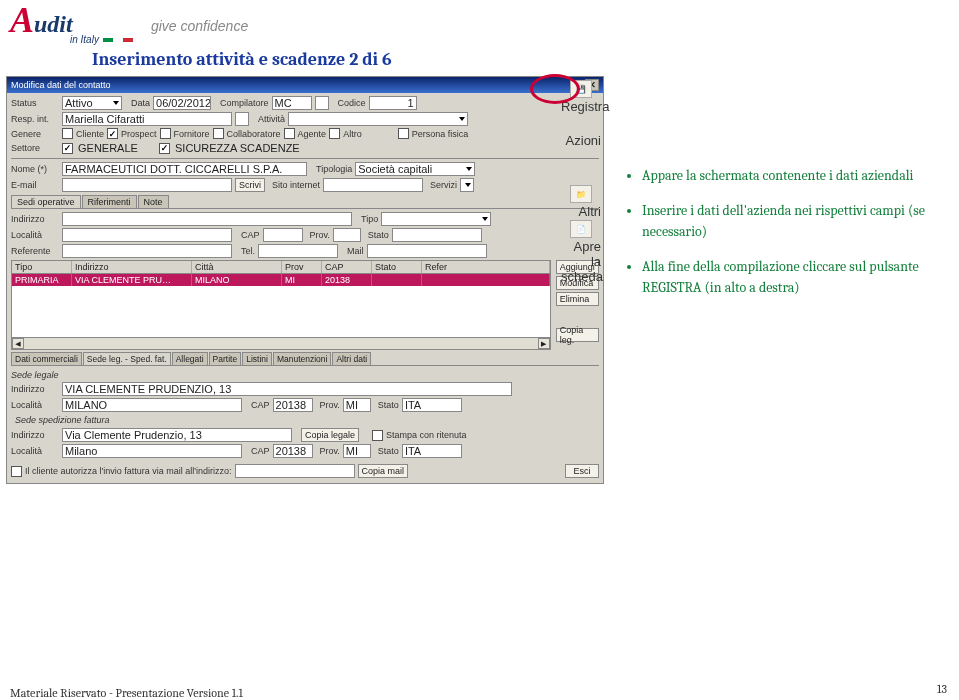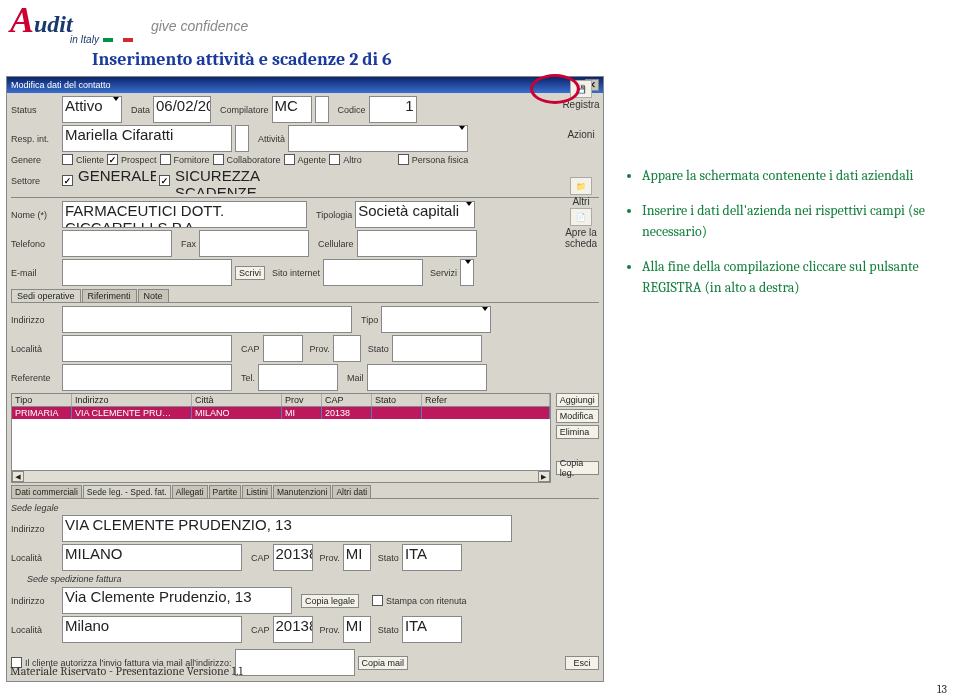"Attivo" .field { align-items: flex-start -> center; font-size: 15px -> 11px; height: 27px -> 14px }
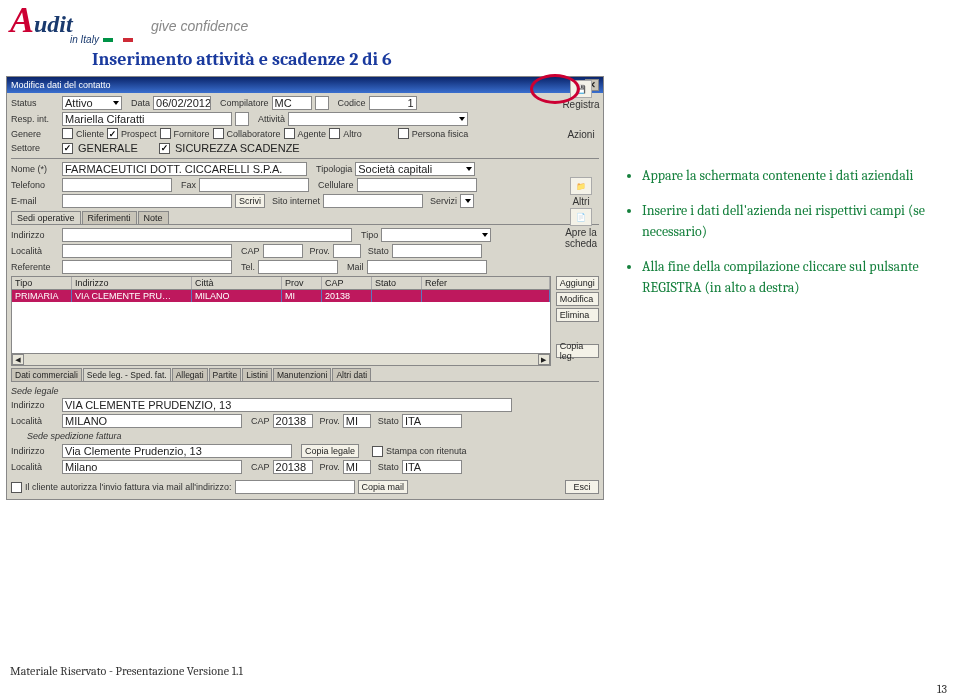"Registra" .panel-lbl { font-size: 10px -> 13px; text-align: none -> right }
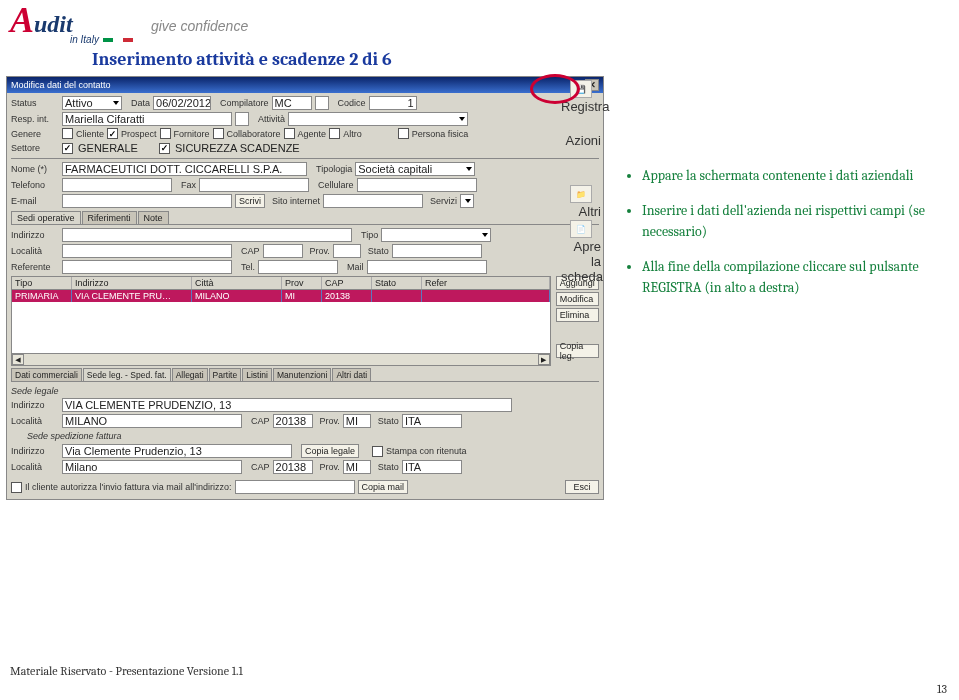"Telefono" div.row { html: <div> <span>Telefono</span> <span></span> <span>Fax</span> <span></span> <span>Cellulare</span> <span></span> </div> -> none }
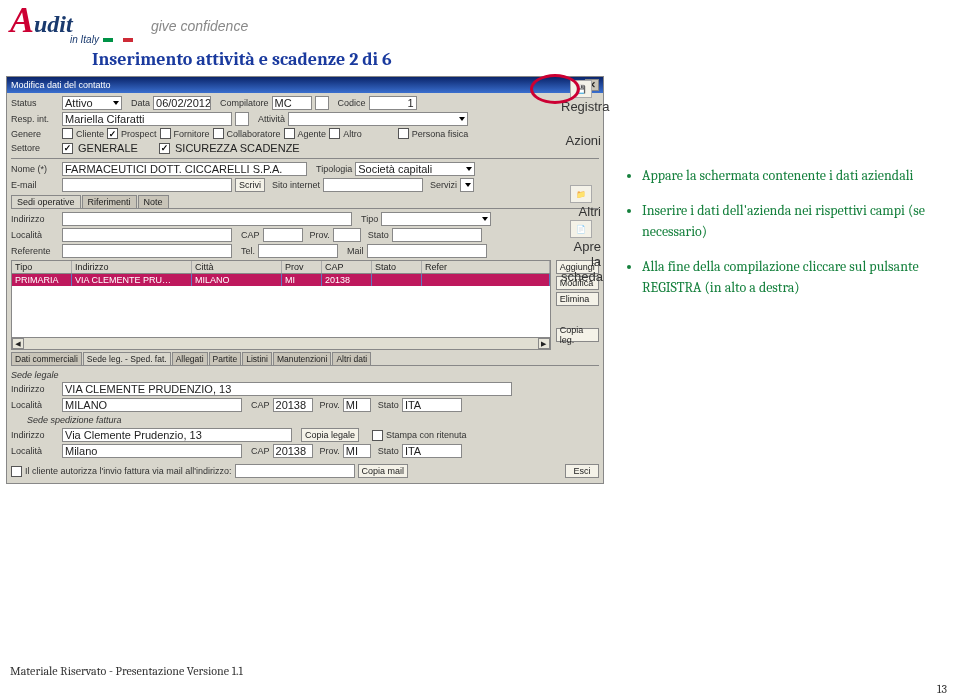"Sede spedizione fattura" div.lbl { margin: 3px 16px -> 3px 4px }
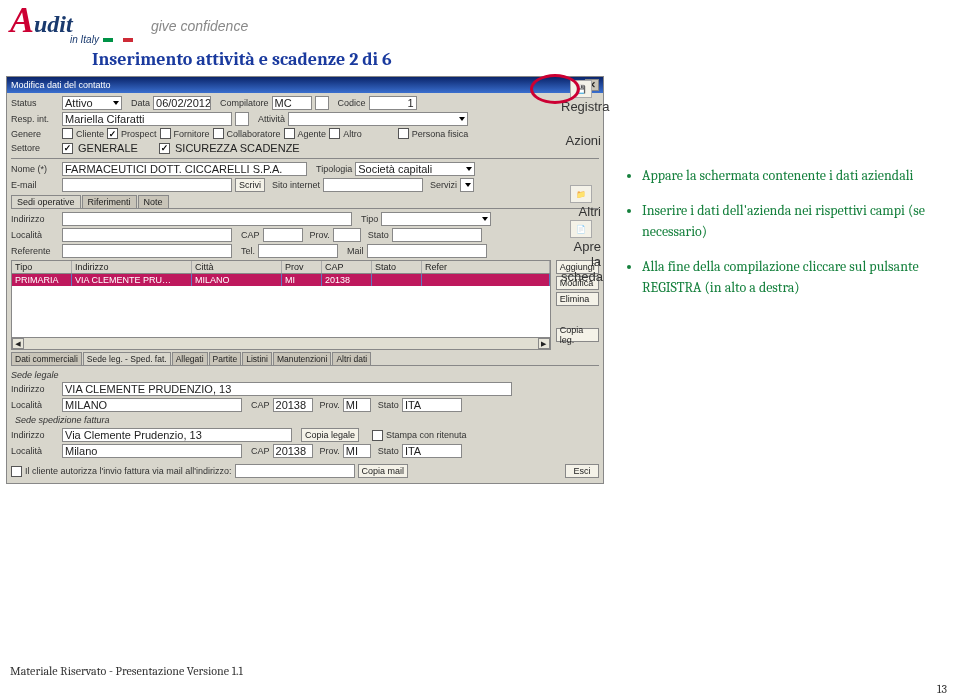"Materiale Riservato - Presentazione" .footer { bottom: 22px -> 0 }
